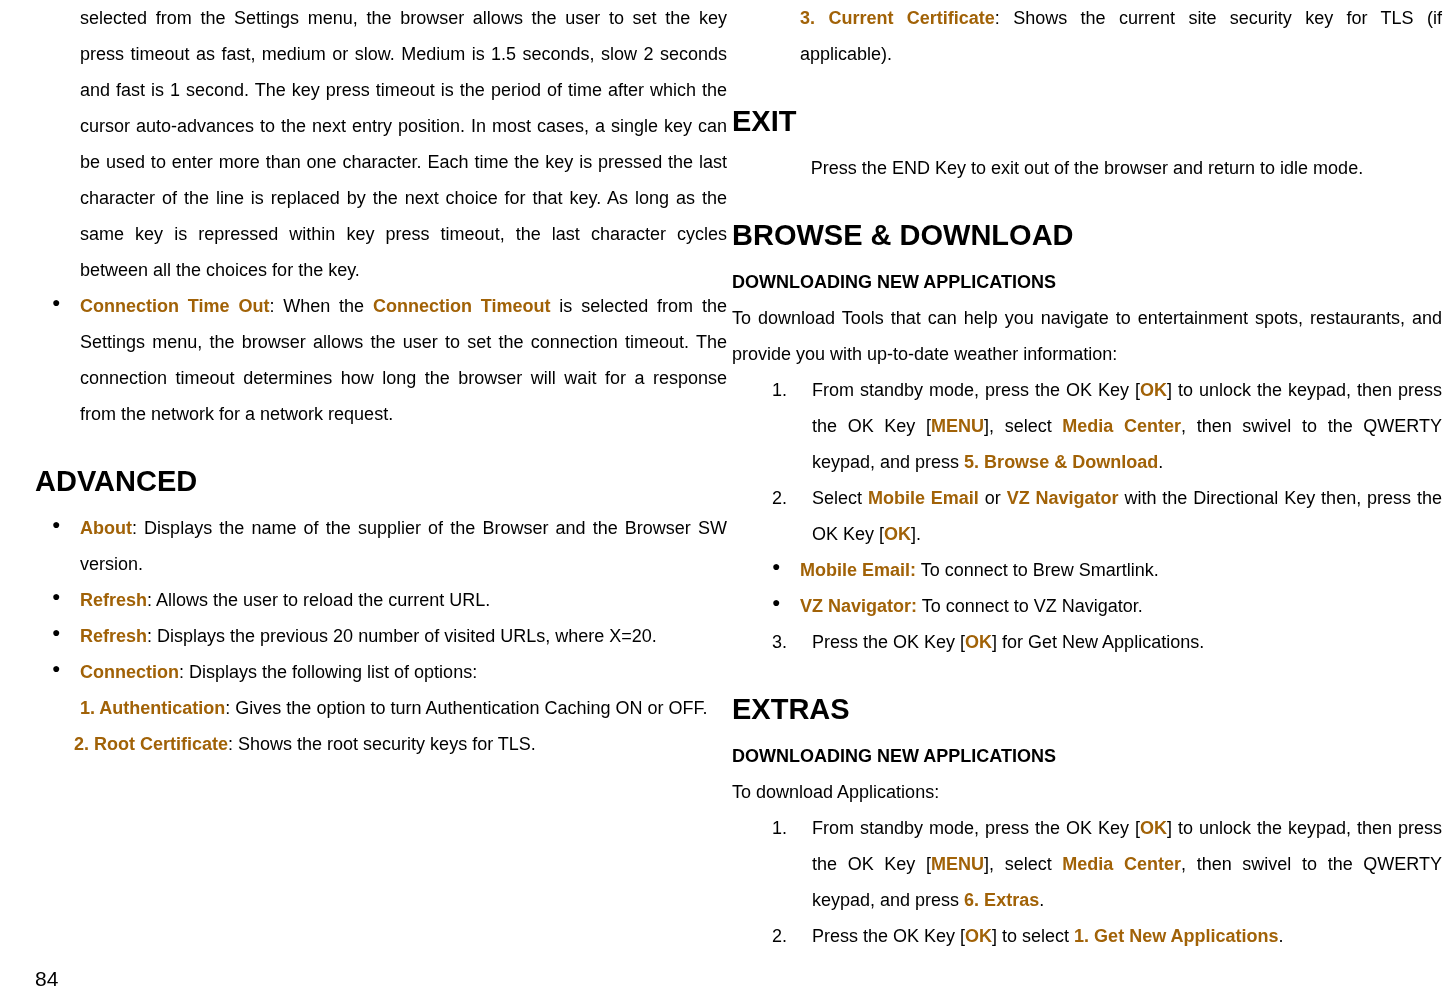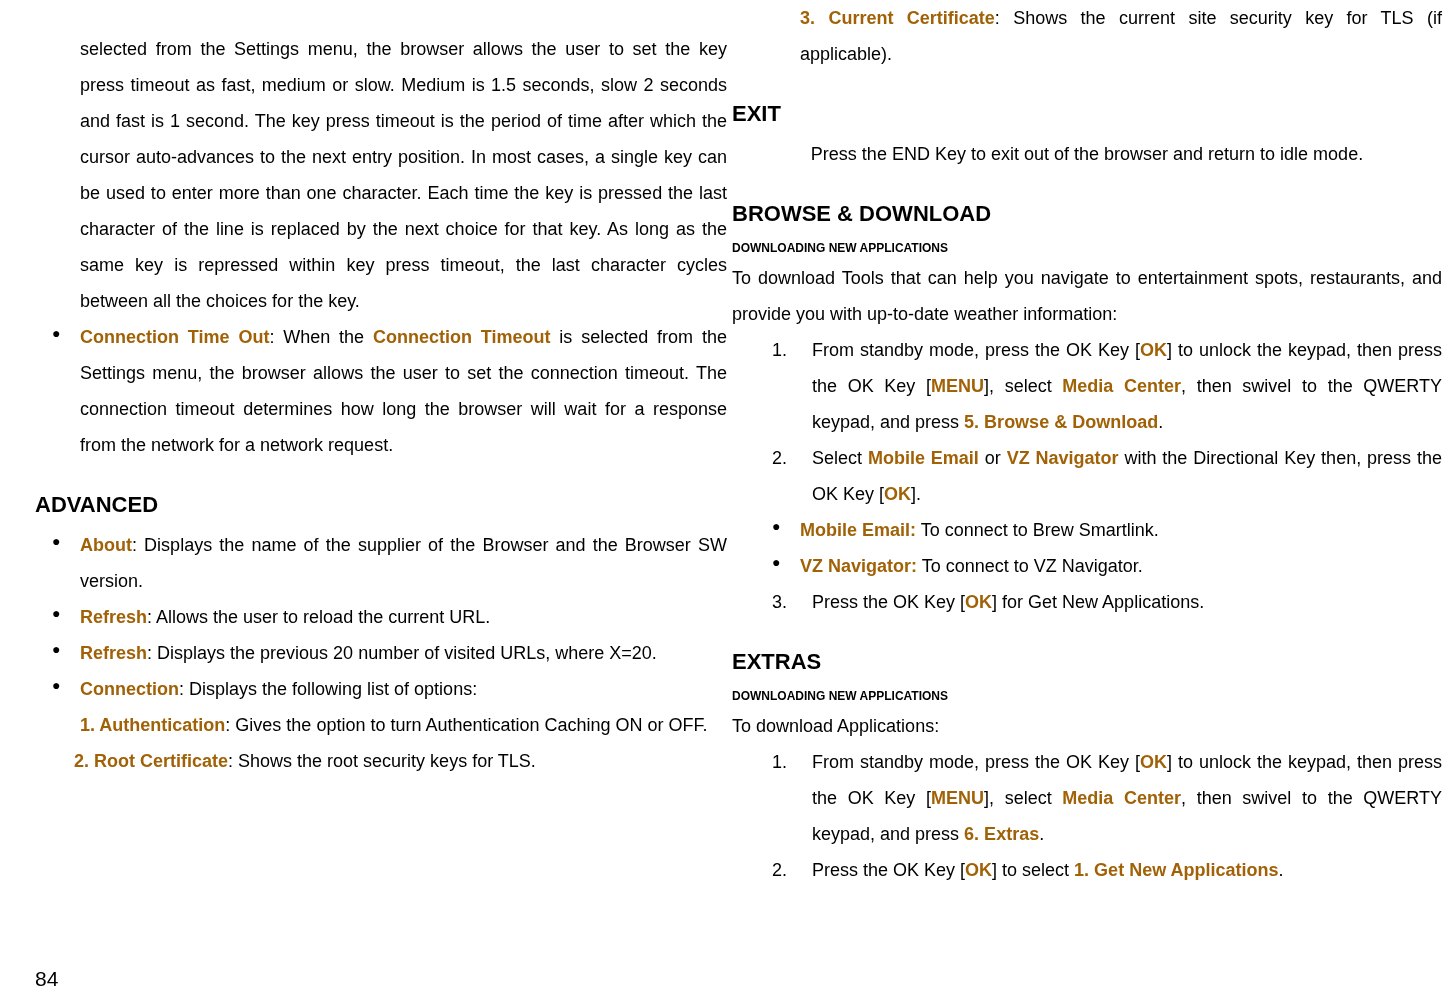"selected from the Settings menu," .column.left { margin-top: 31px -> none }
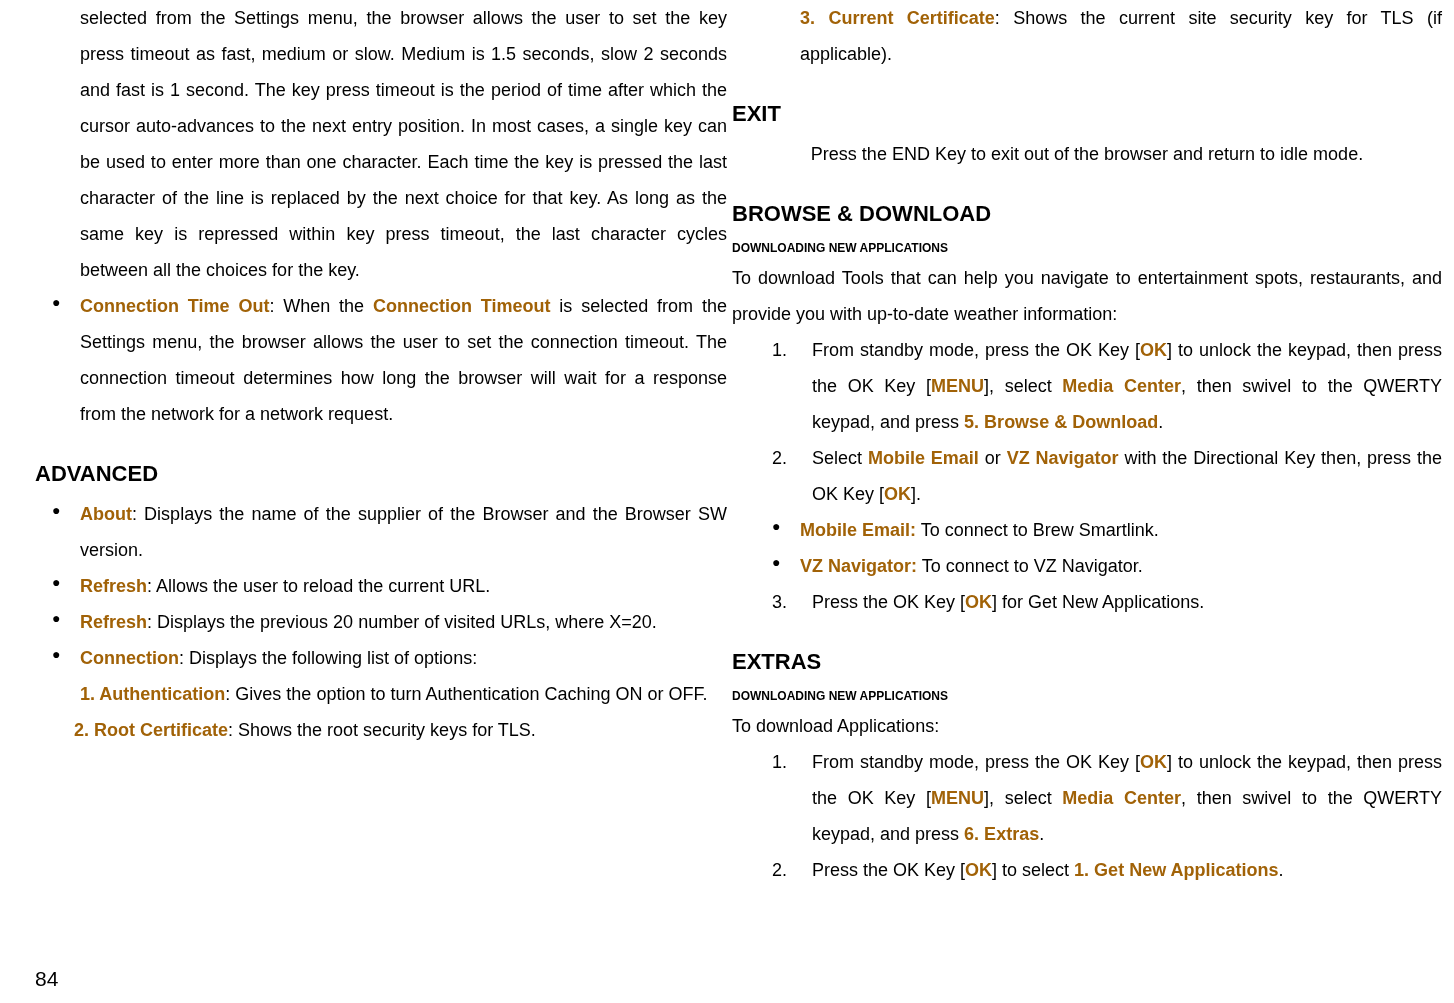"EXIT" .heading-main { font-size: 22px -> 29px }
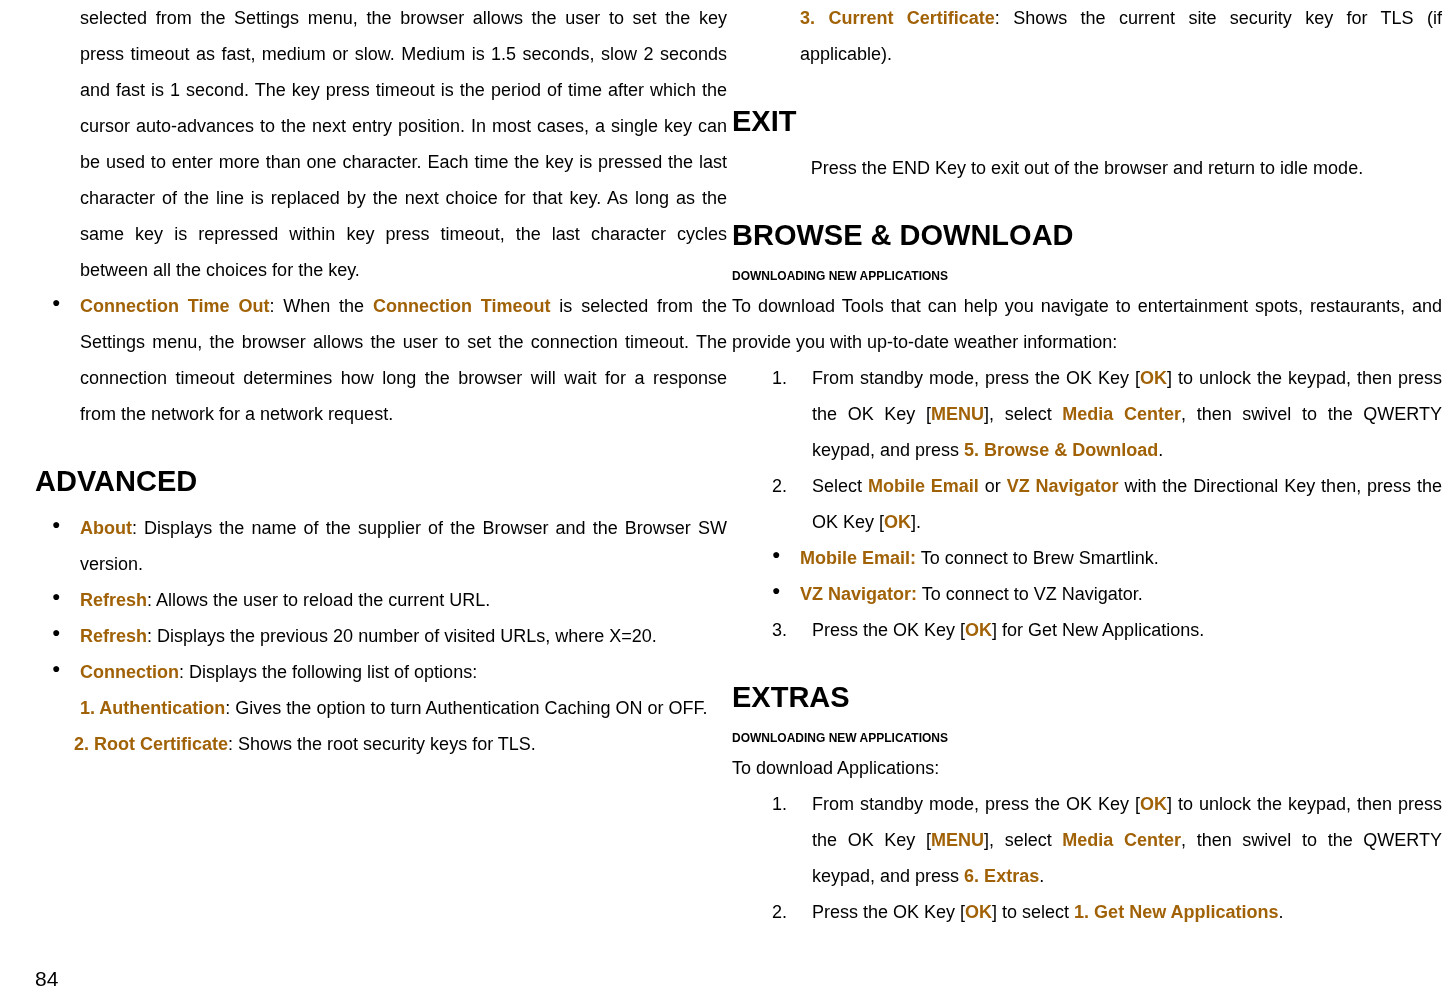"DOWNLOADING NEW APPLICATIONS" .heading-sub { font-size: 12px -> 18px }
